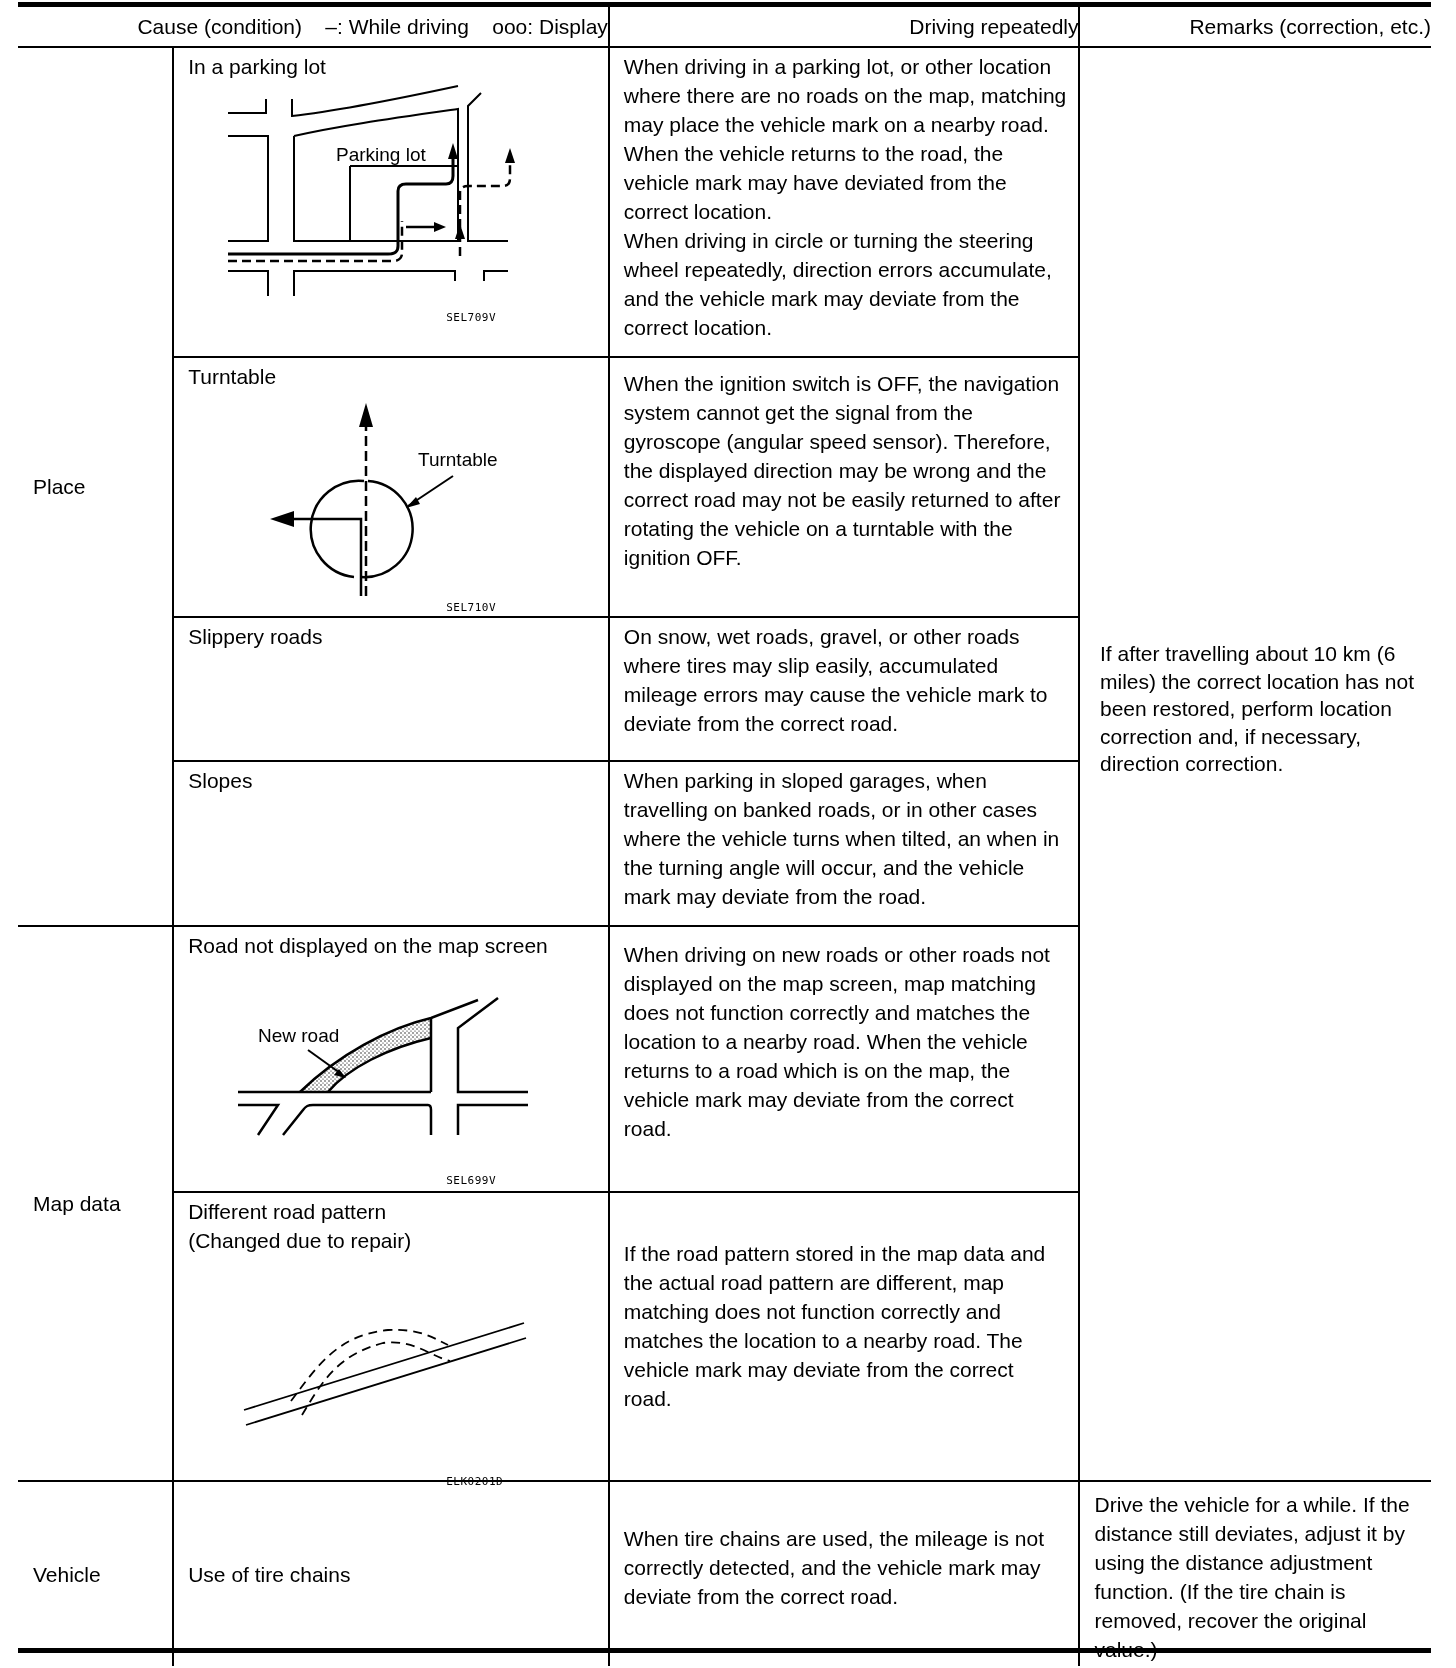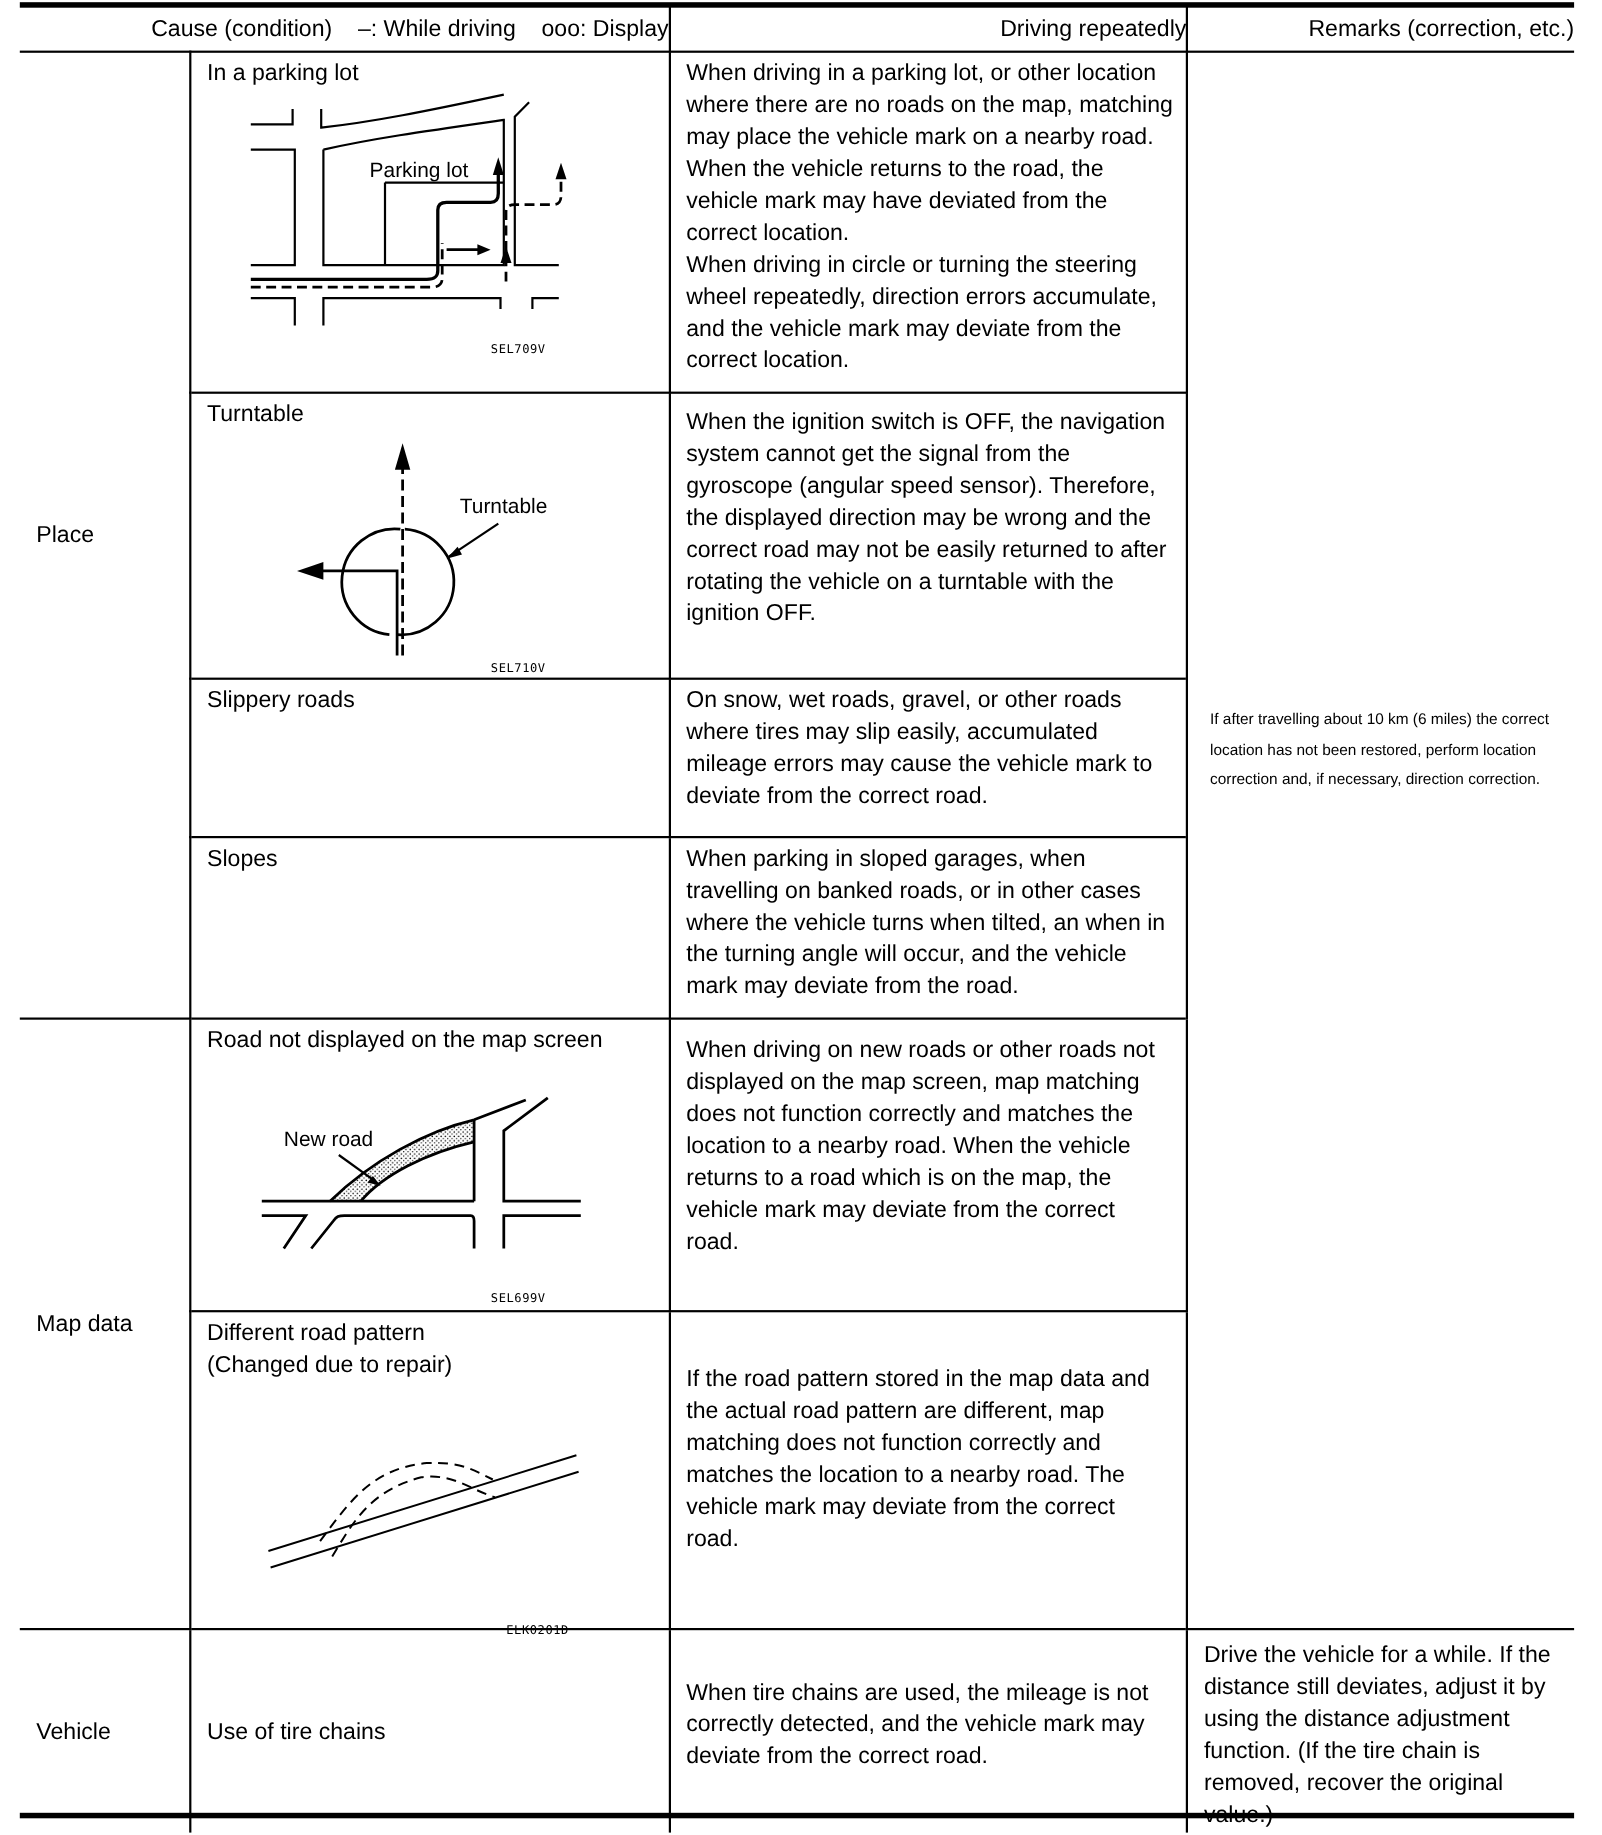"If after travelling about 10" div { font-size: 14px -> 21px }
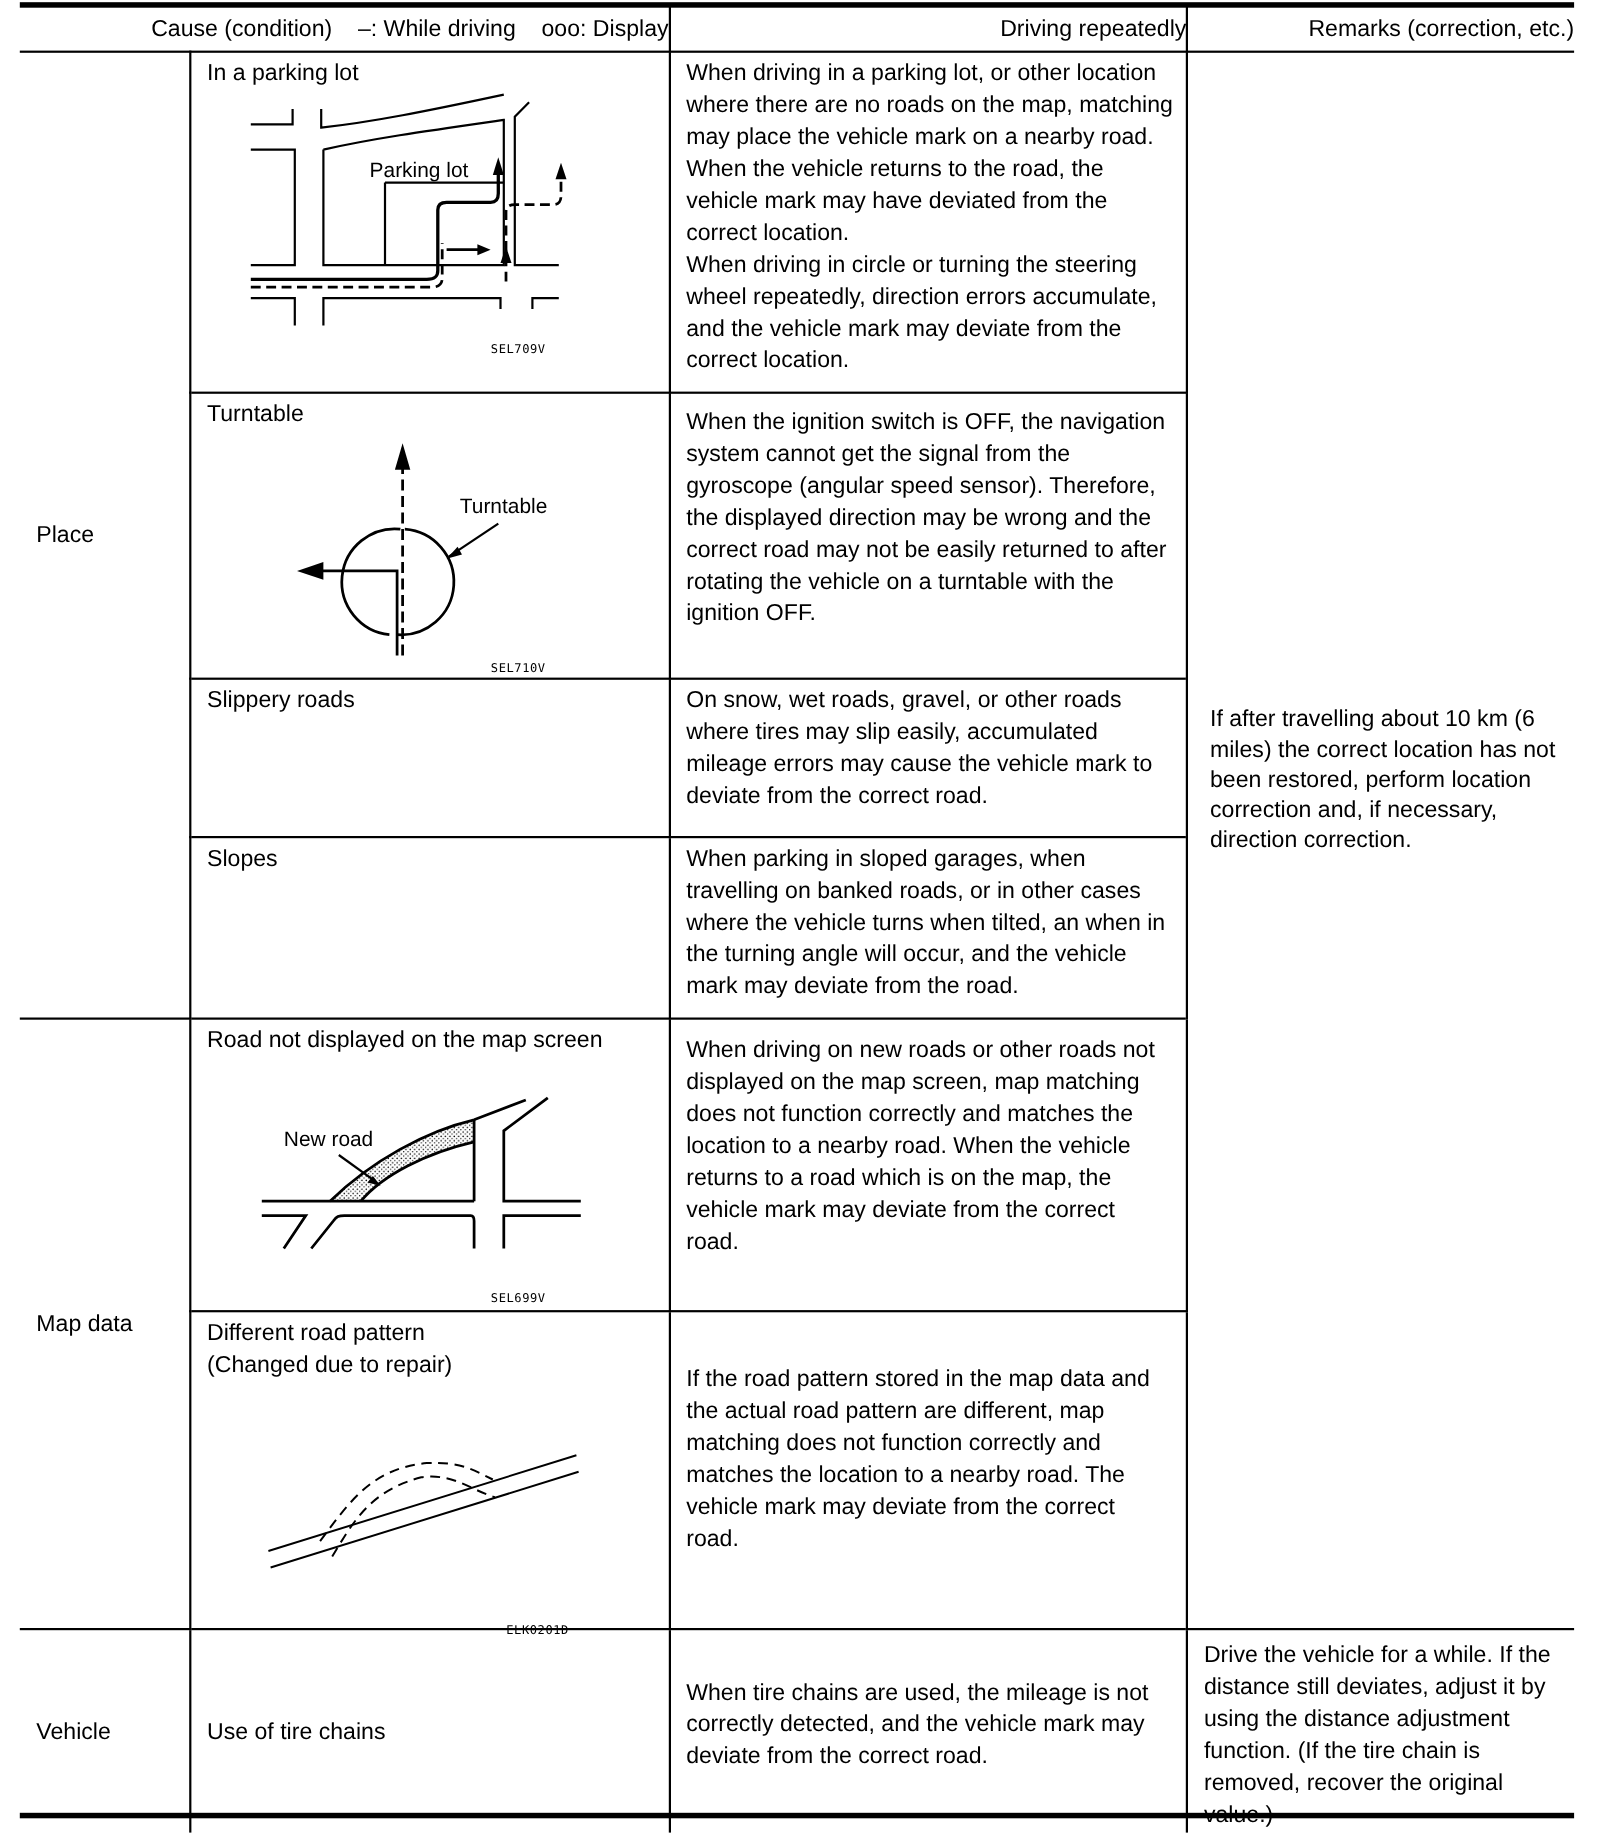"ELK0201D" span.figcode { left: 272px -> 258px }
